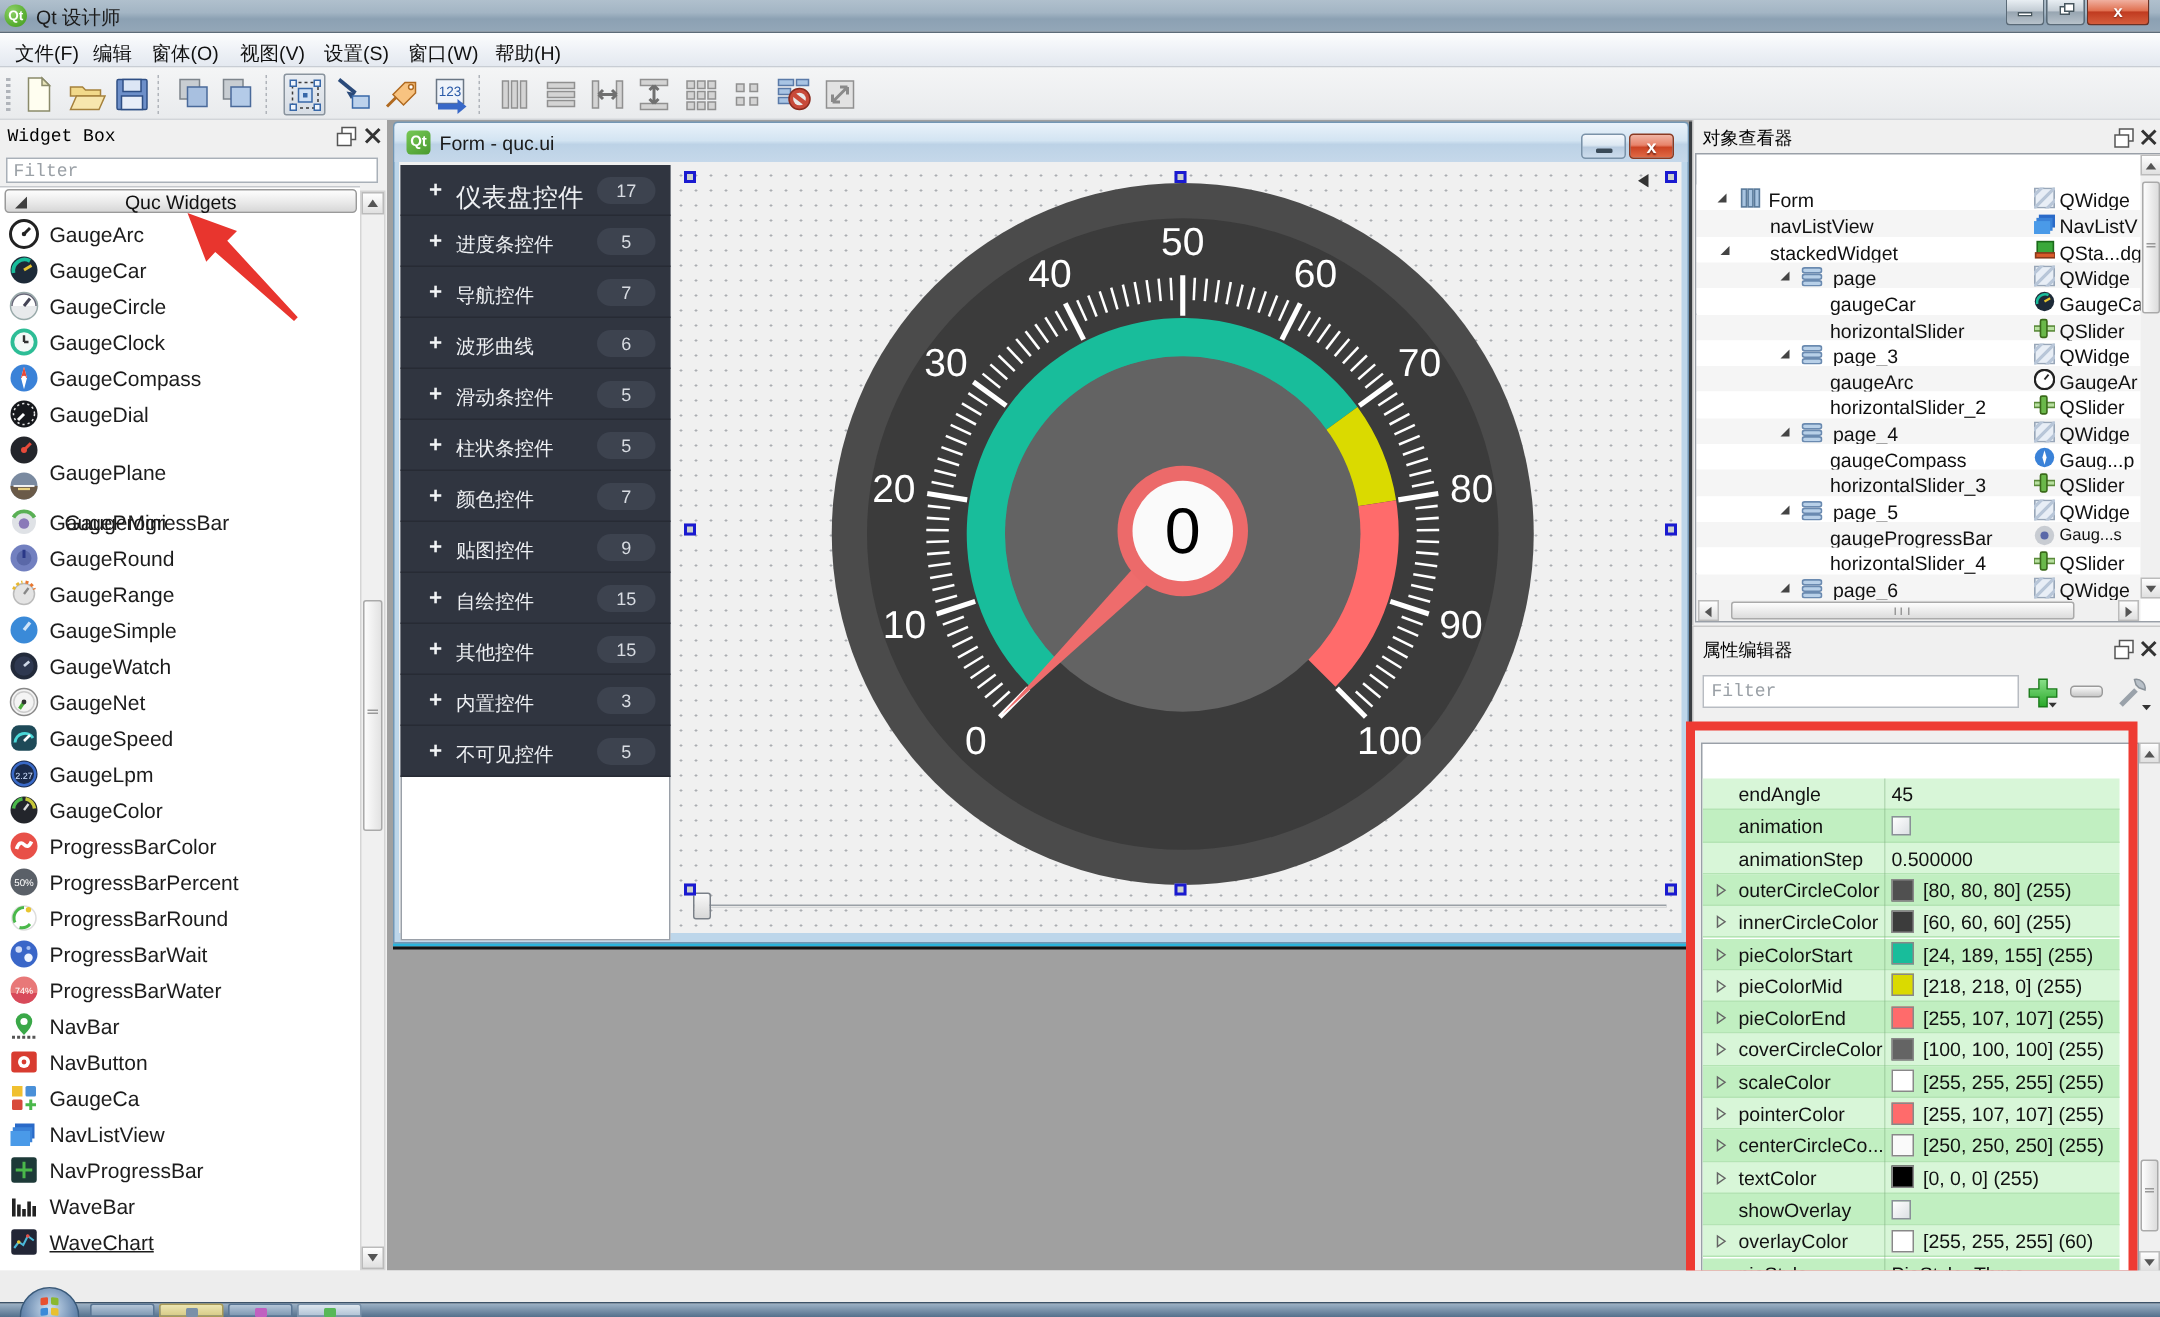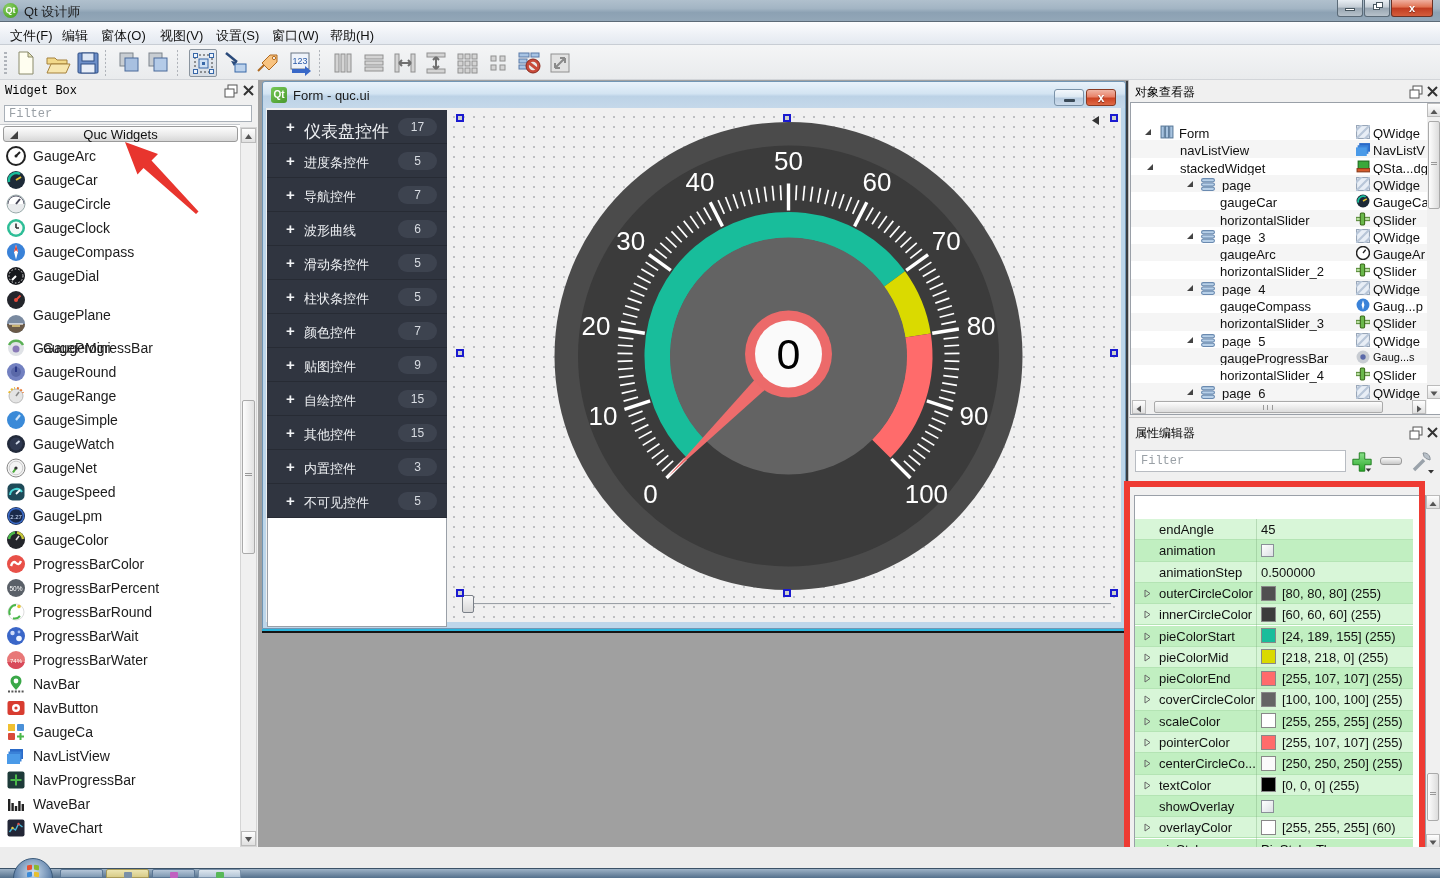"WaveChart" div.abs { text-decoration: none -> underline }
